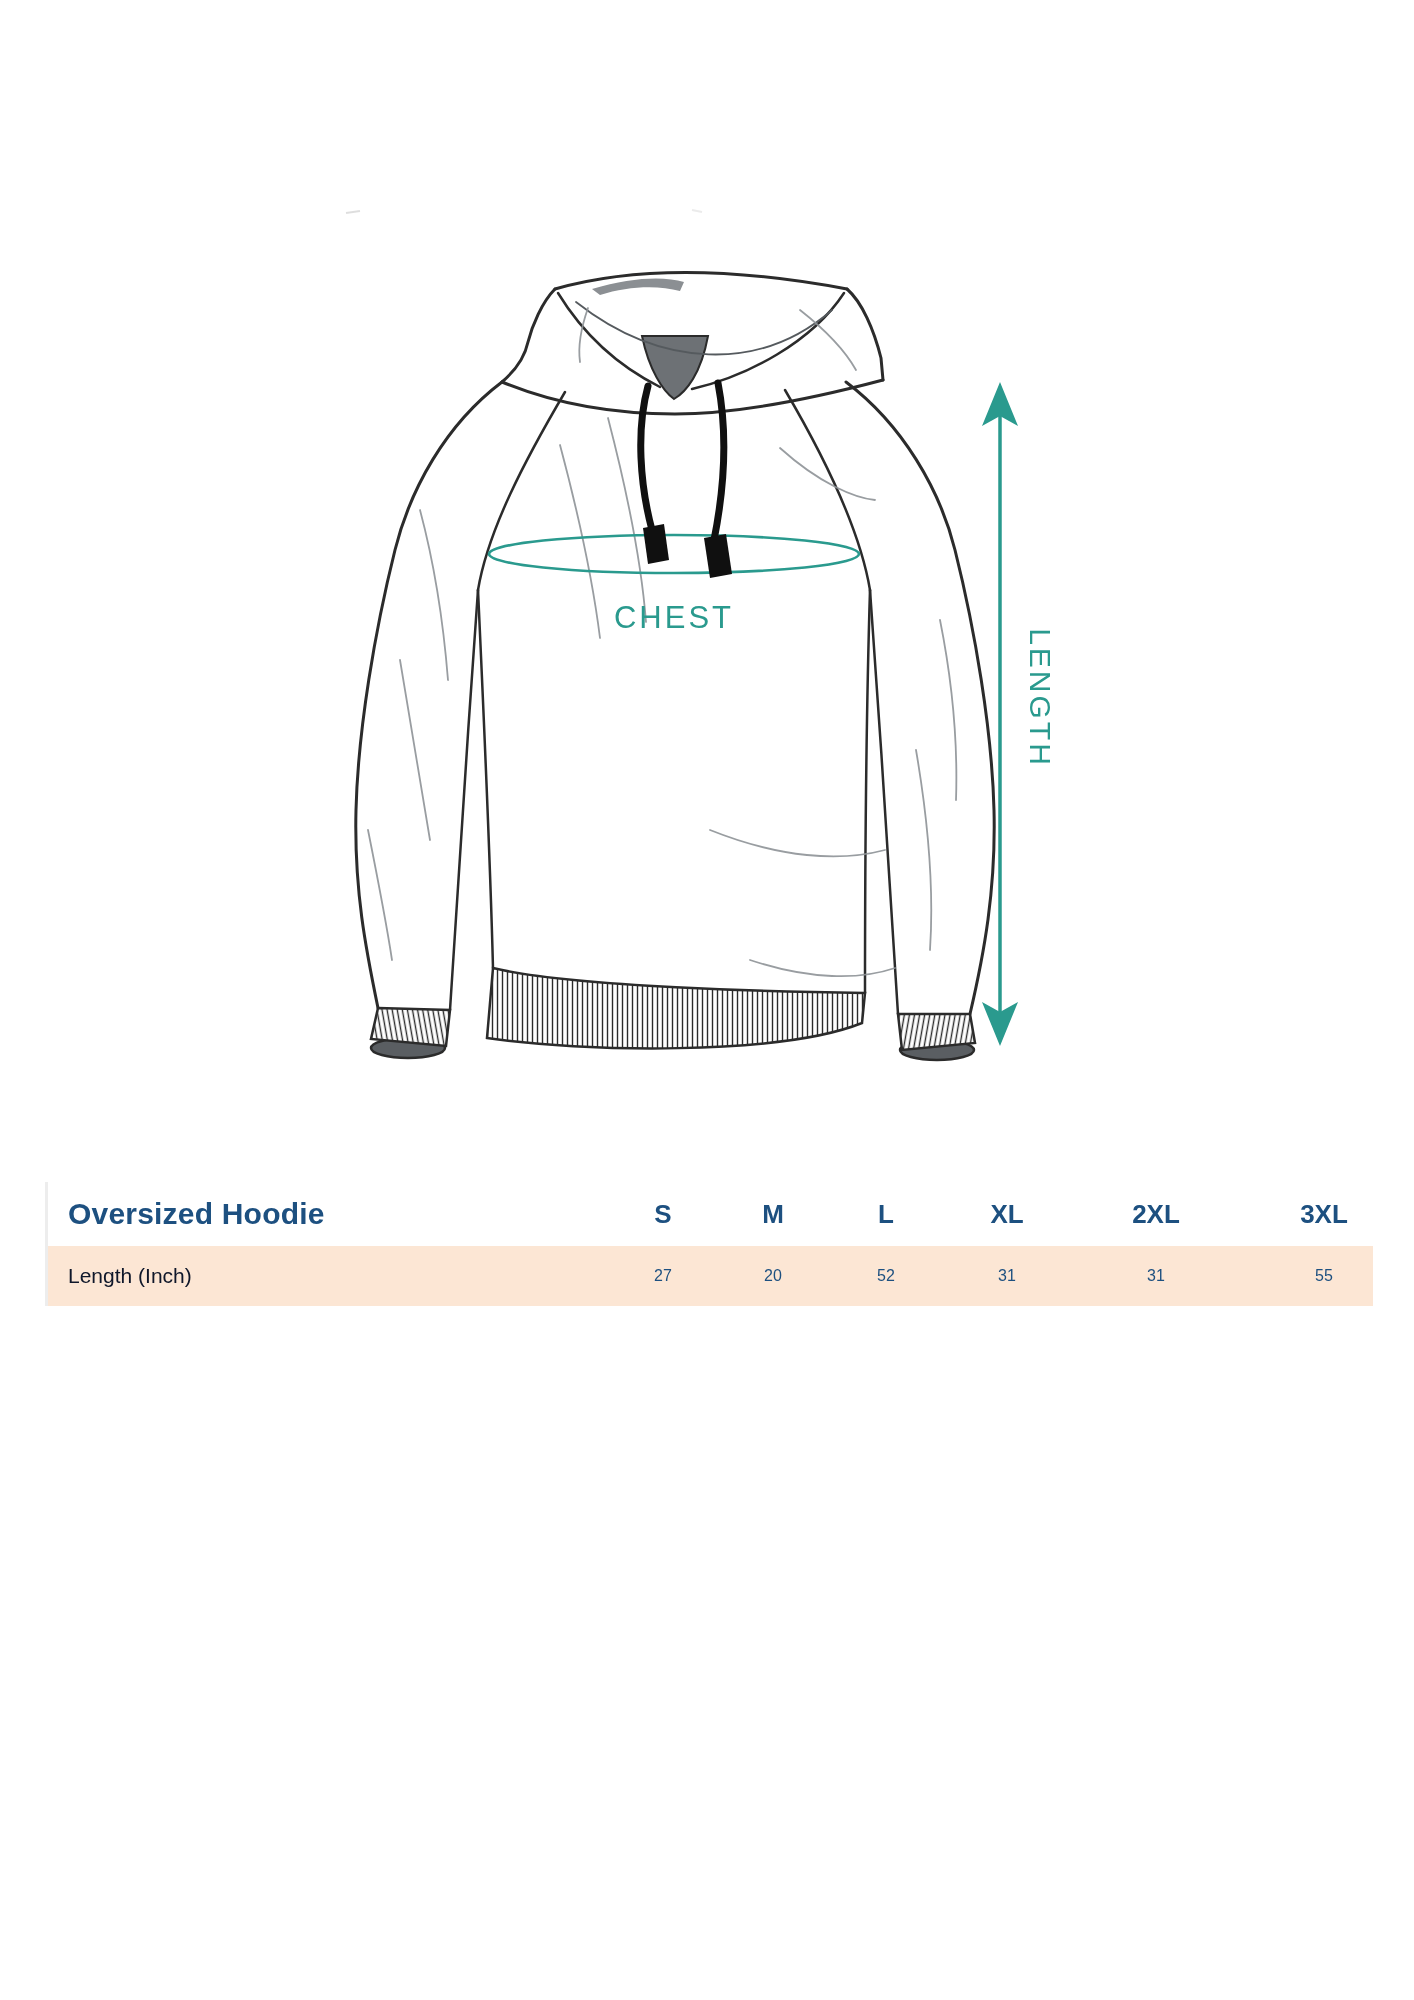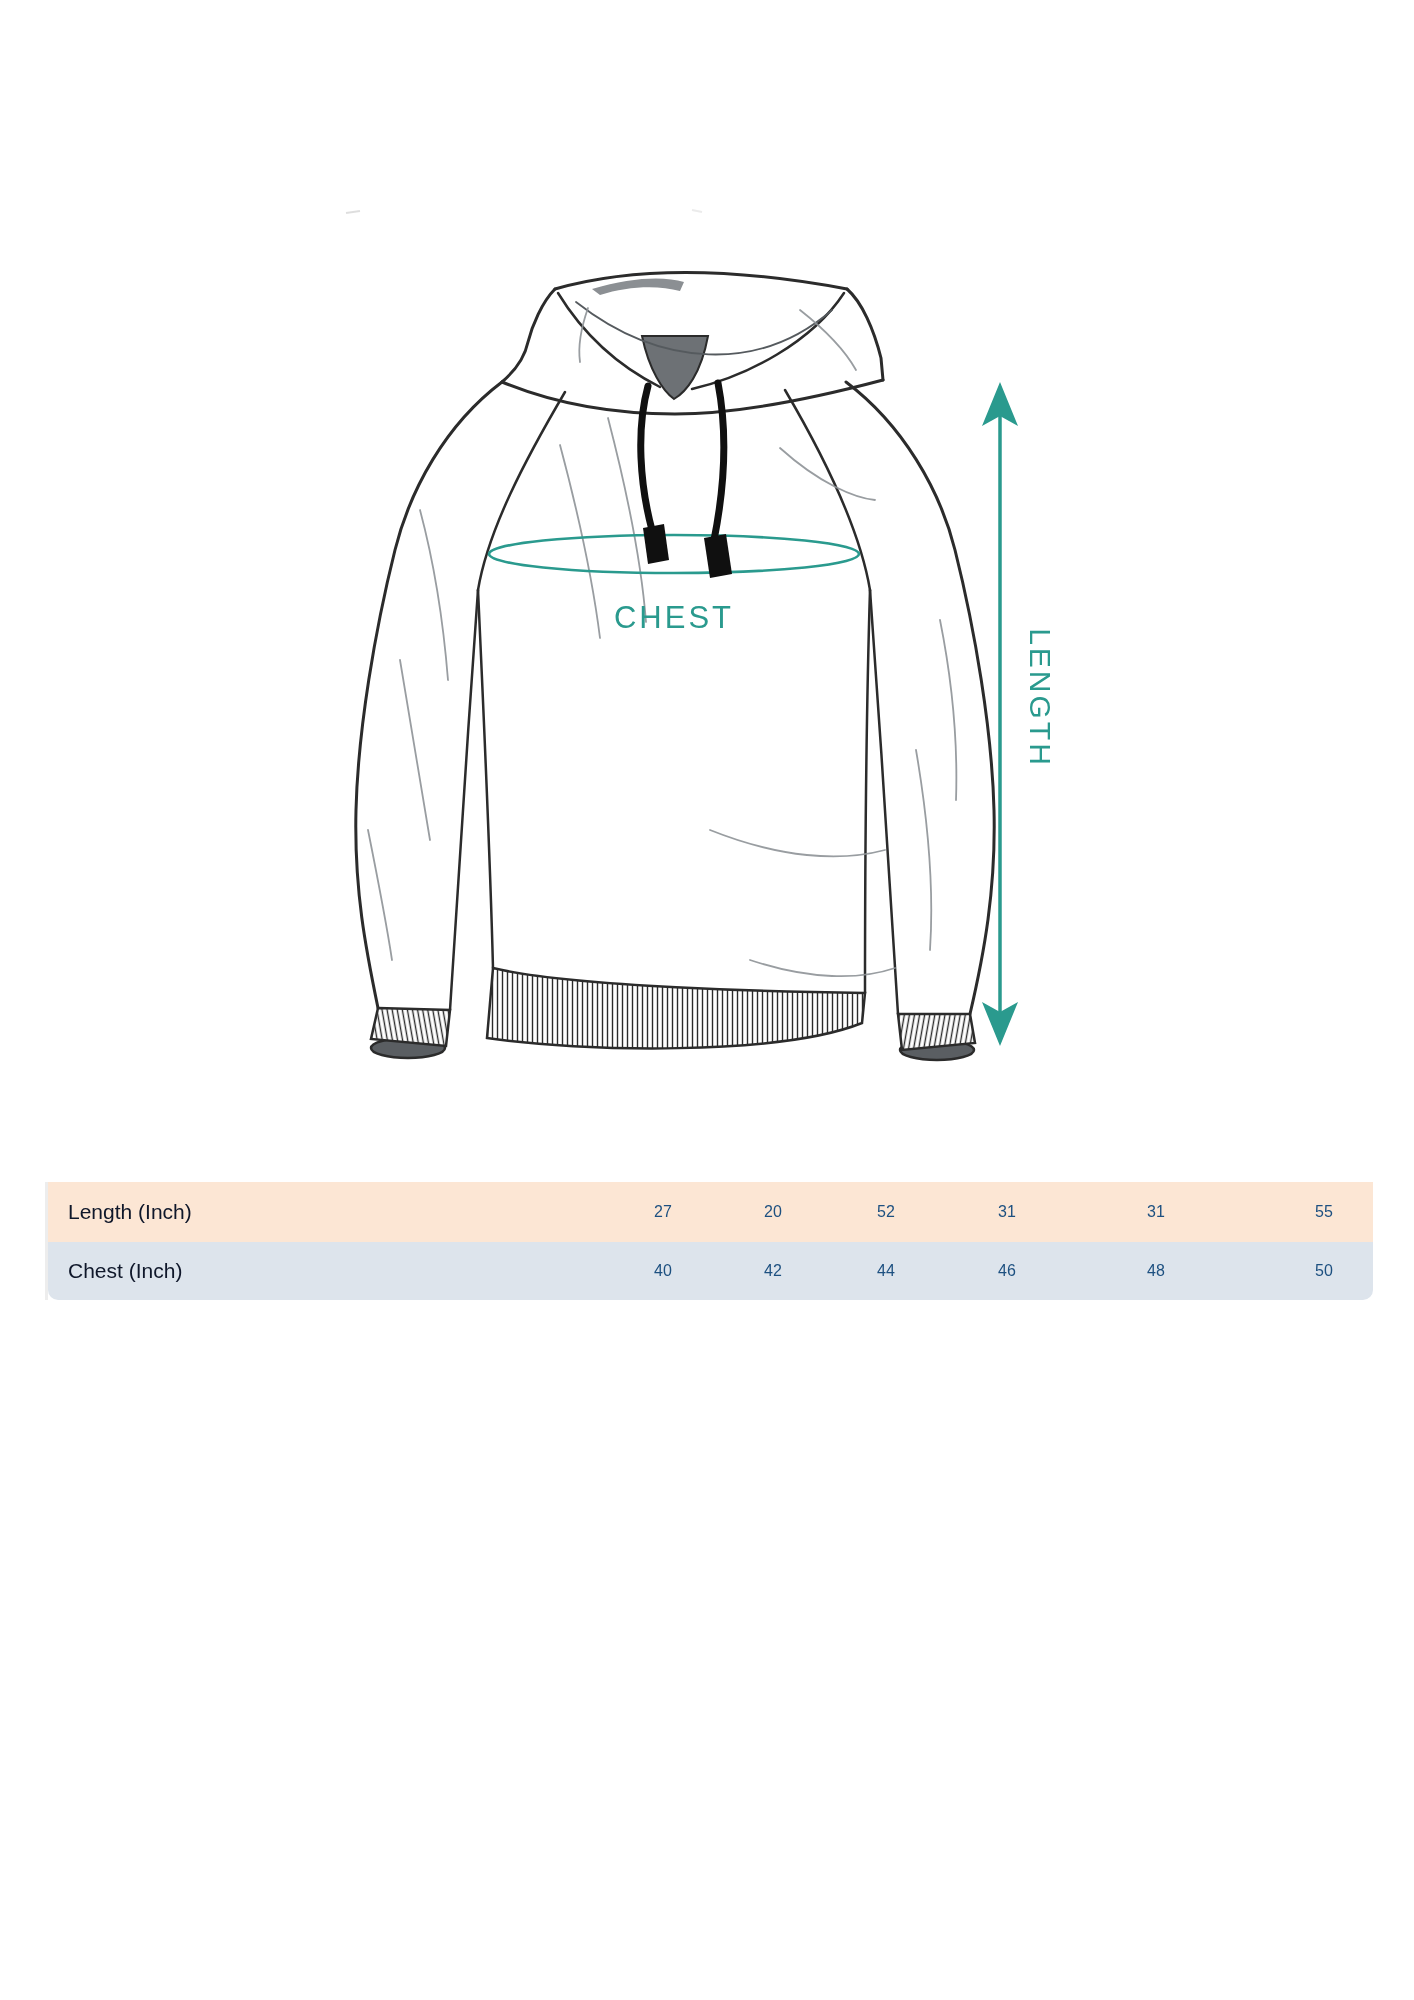"Oversized Hoodie" div.sc-header { html: none -> <div> <div>Oversized Hoodie</div> <div>S</div> <div>M</div> <div>L</div> <div>XL</div> <div>2XL</div> <div>3XL</div> </div> }
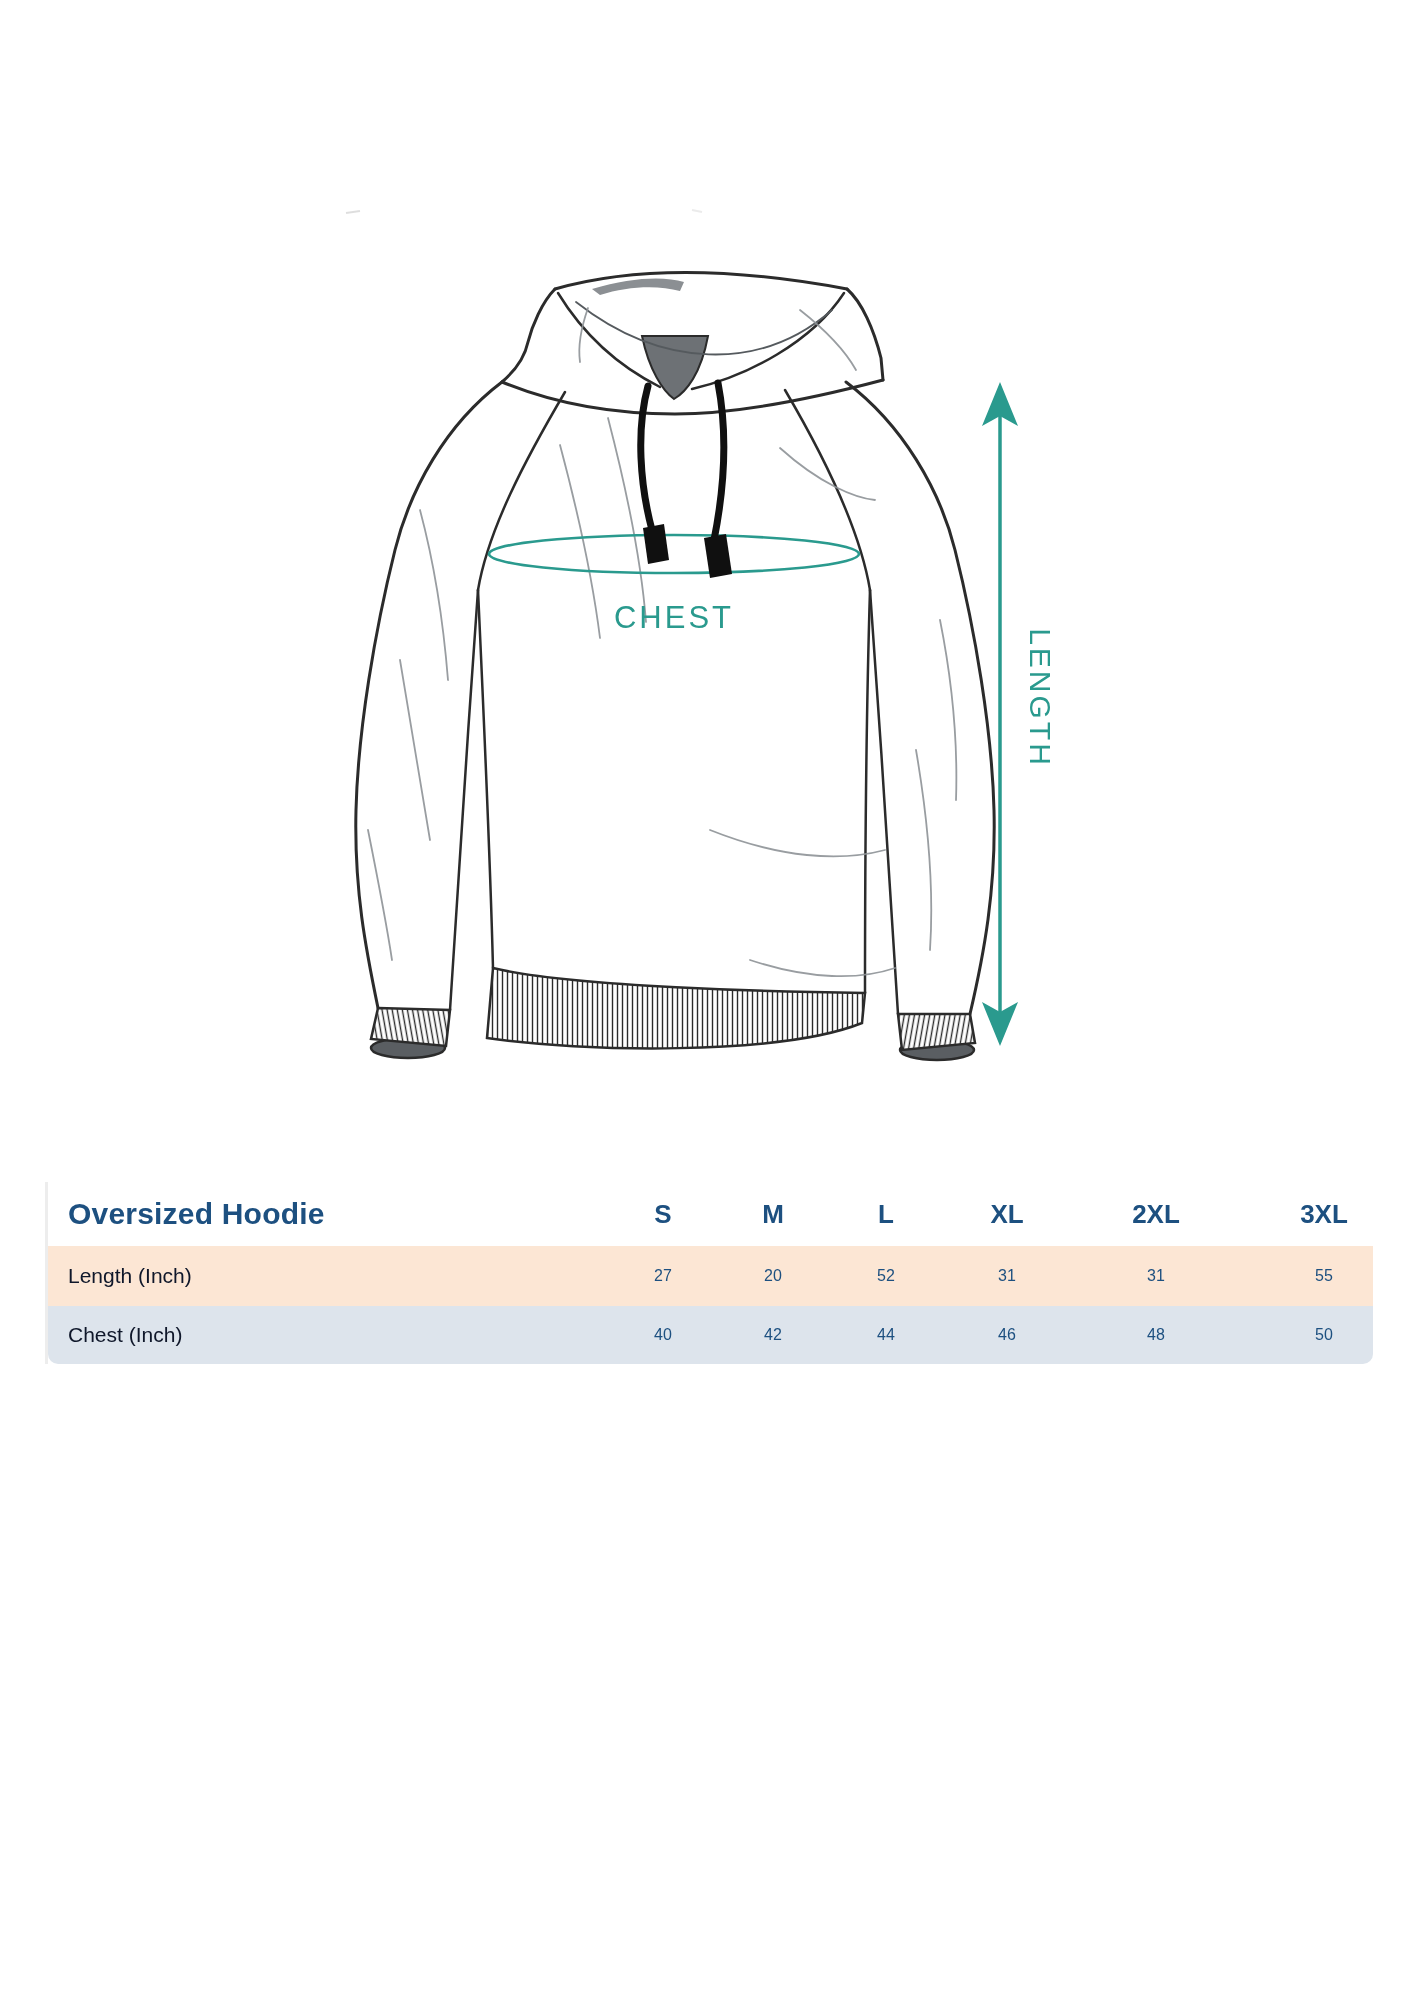"Chest (Inch)" div.sc-row { html: <div> <div>Chest (Inch)</div> <div>40</div> <div>42</div> <div>44</div> <div>46</div> <div>48</div> <div>50</div> </div> -> none }
